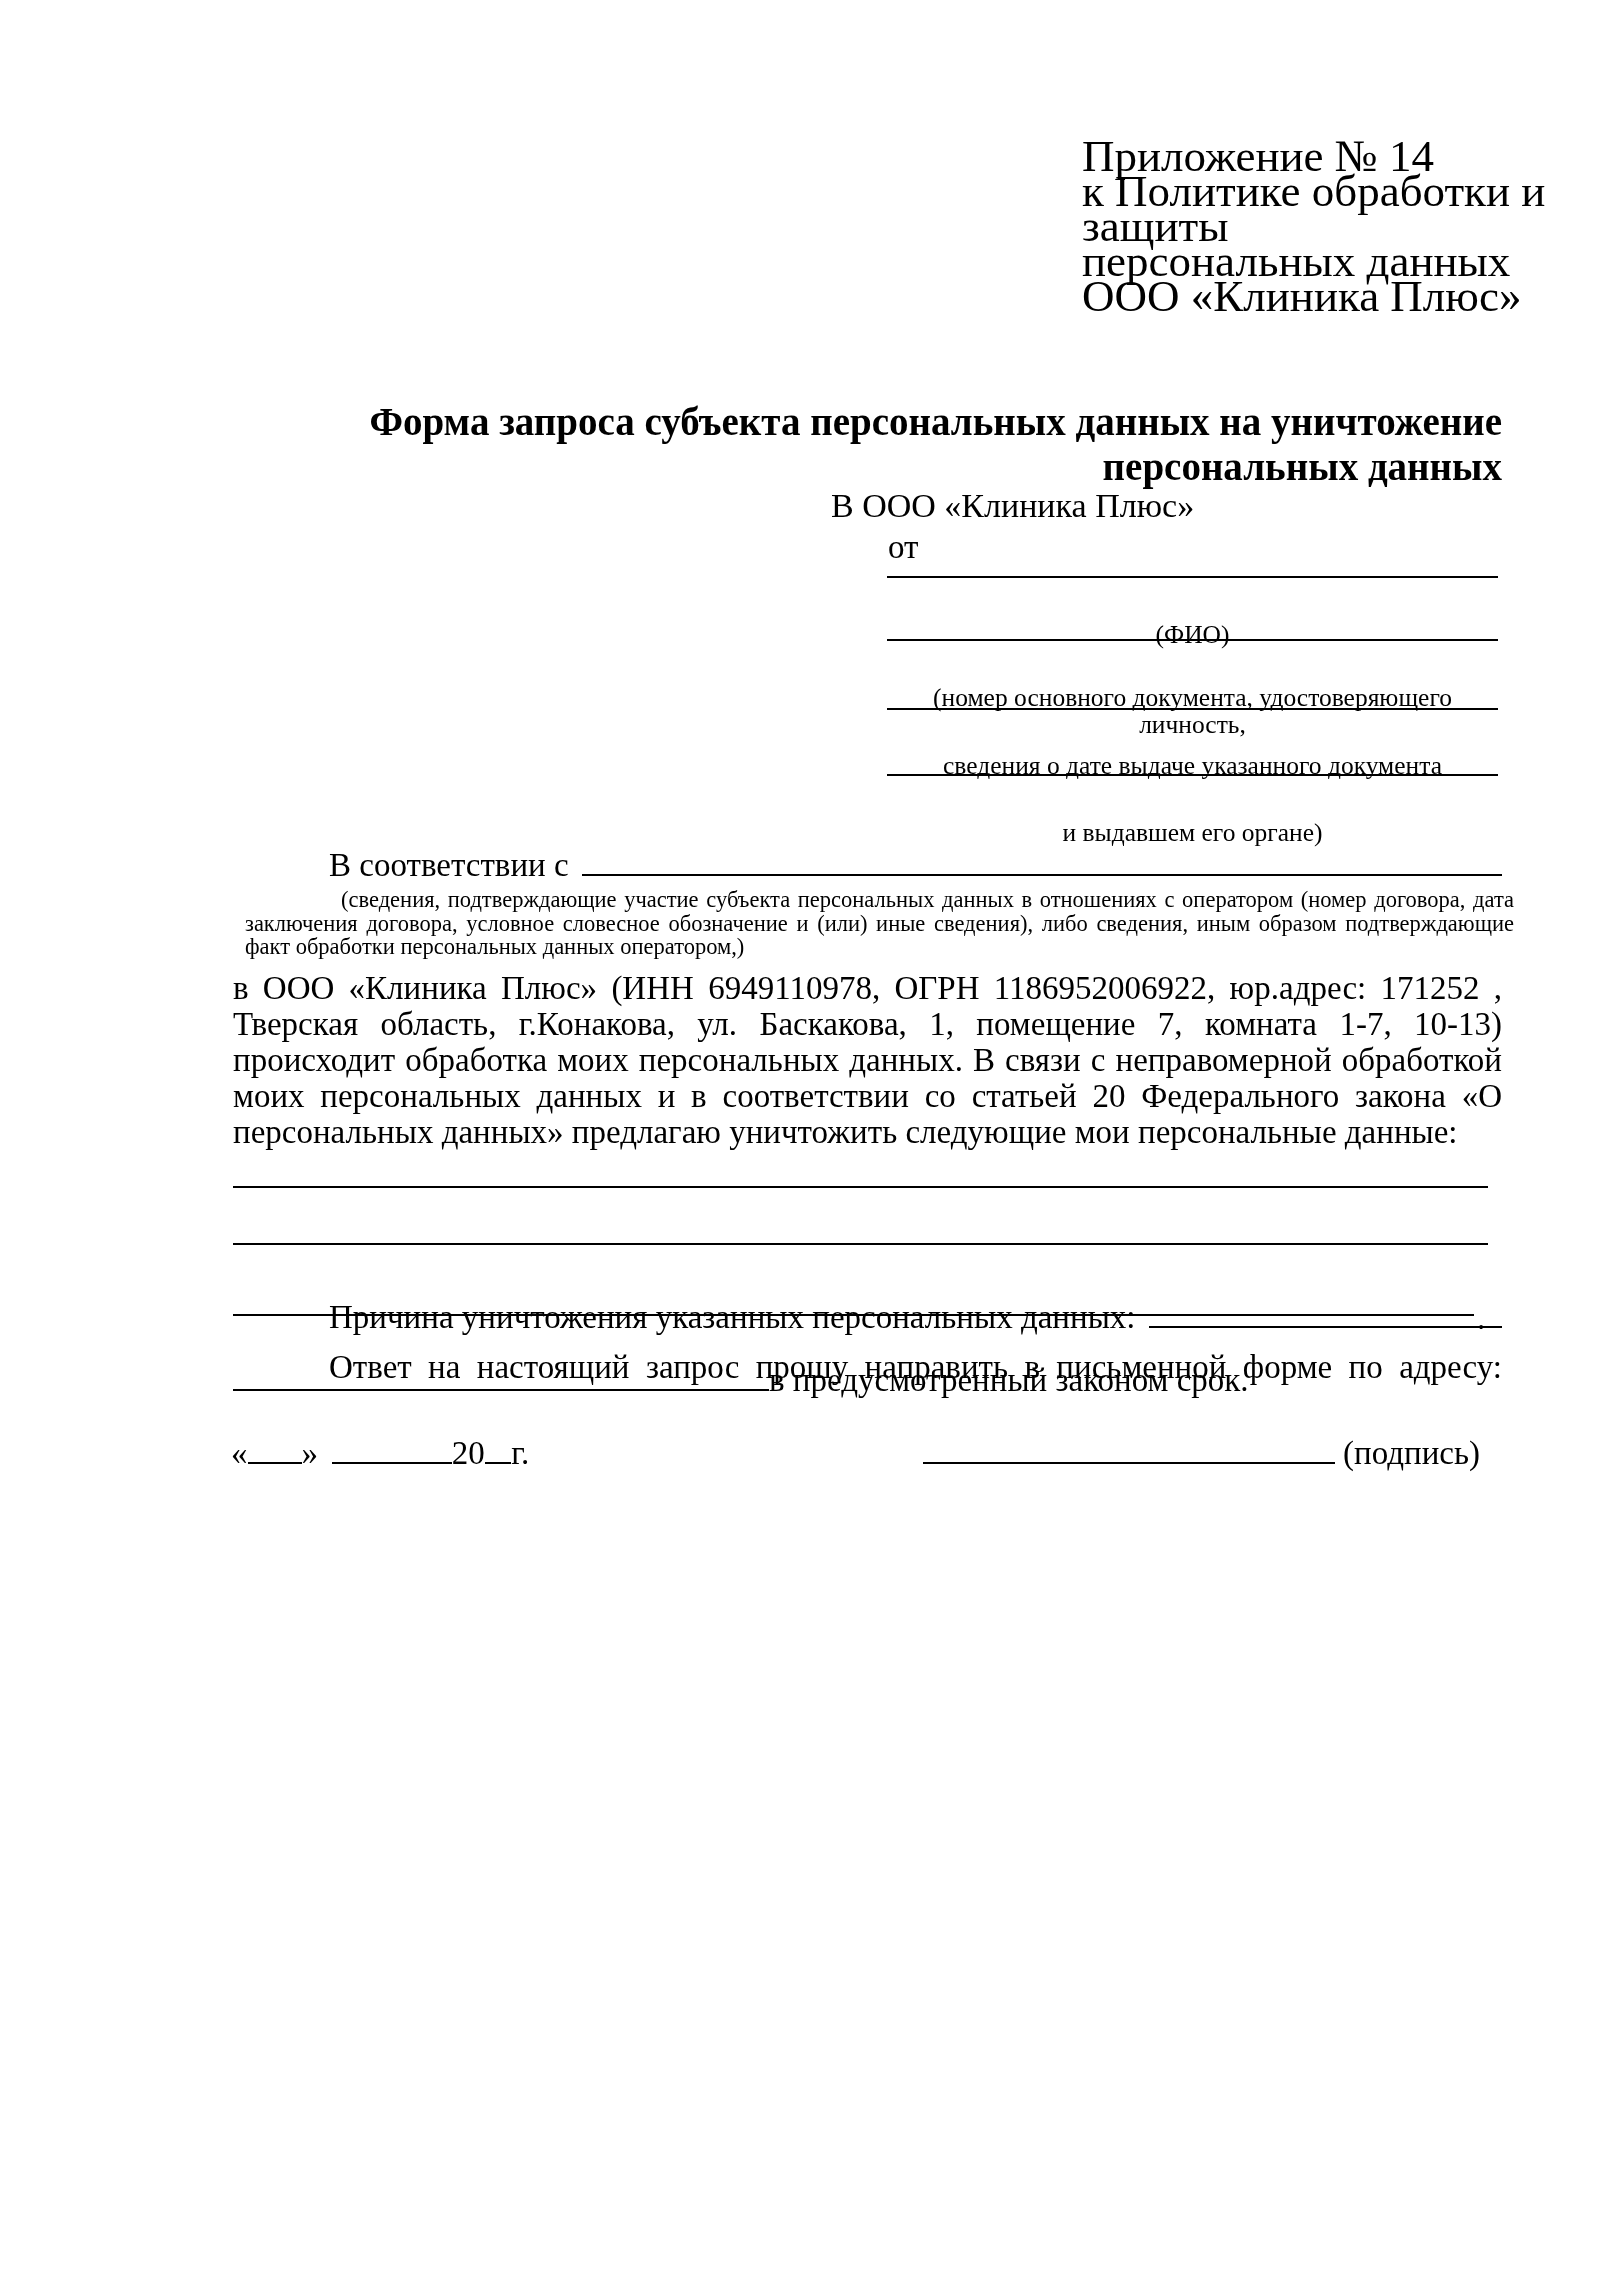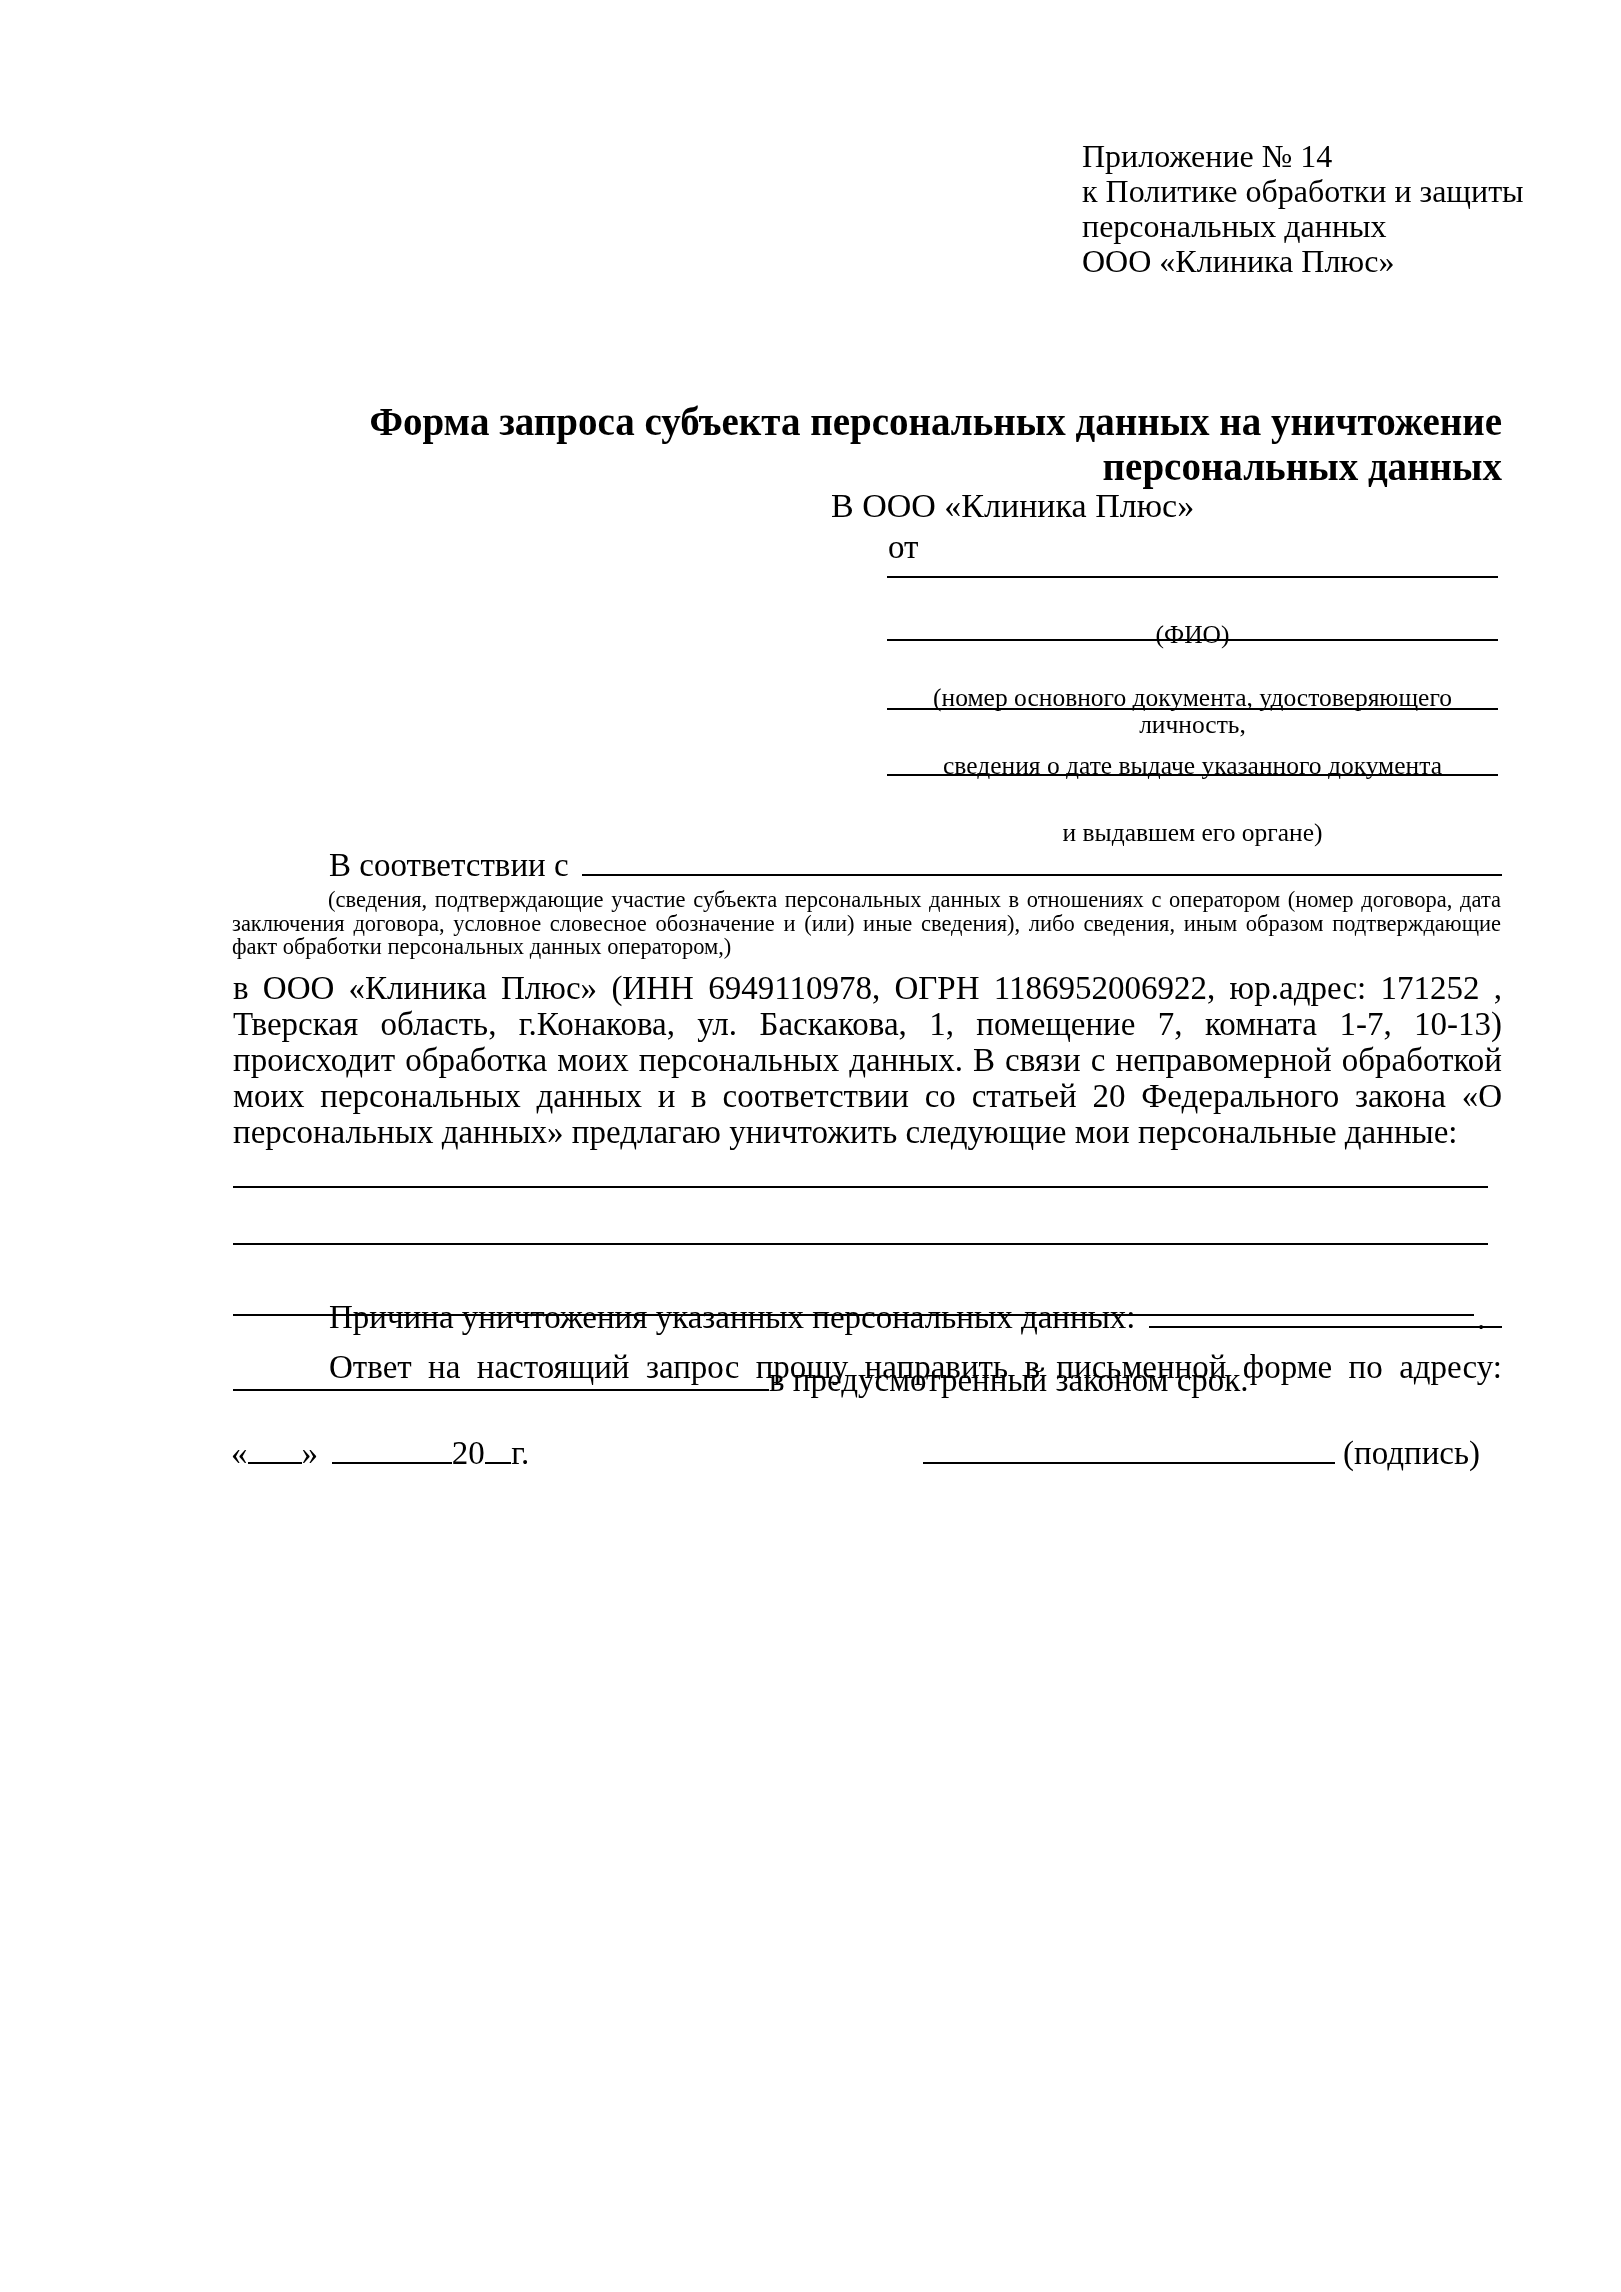"Приложение № 14" .appendix { font-size: 32px -> 45px }
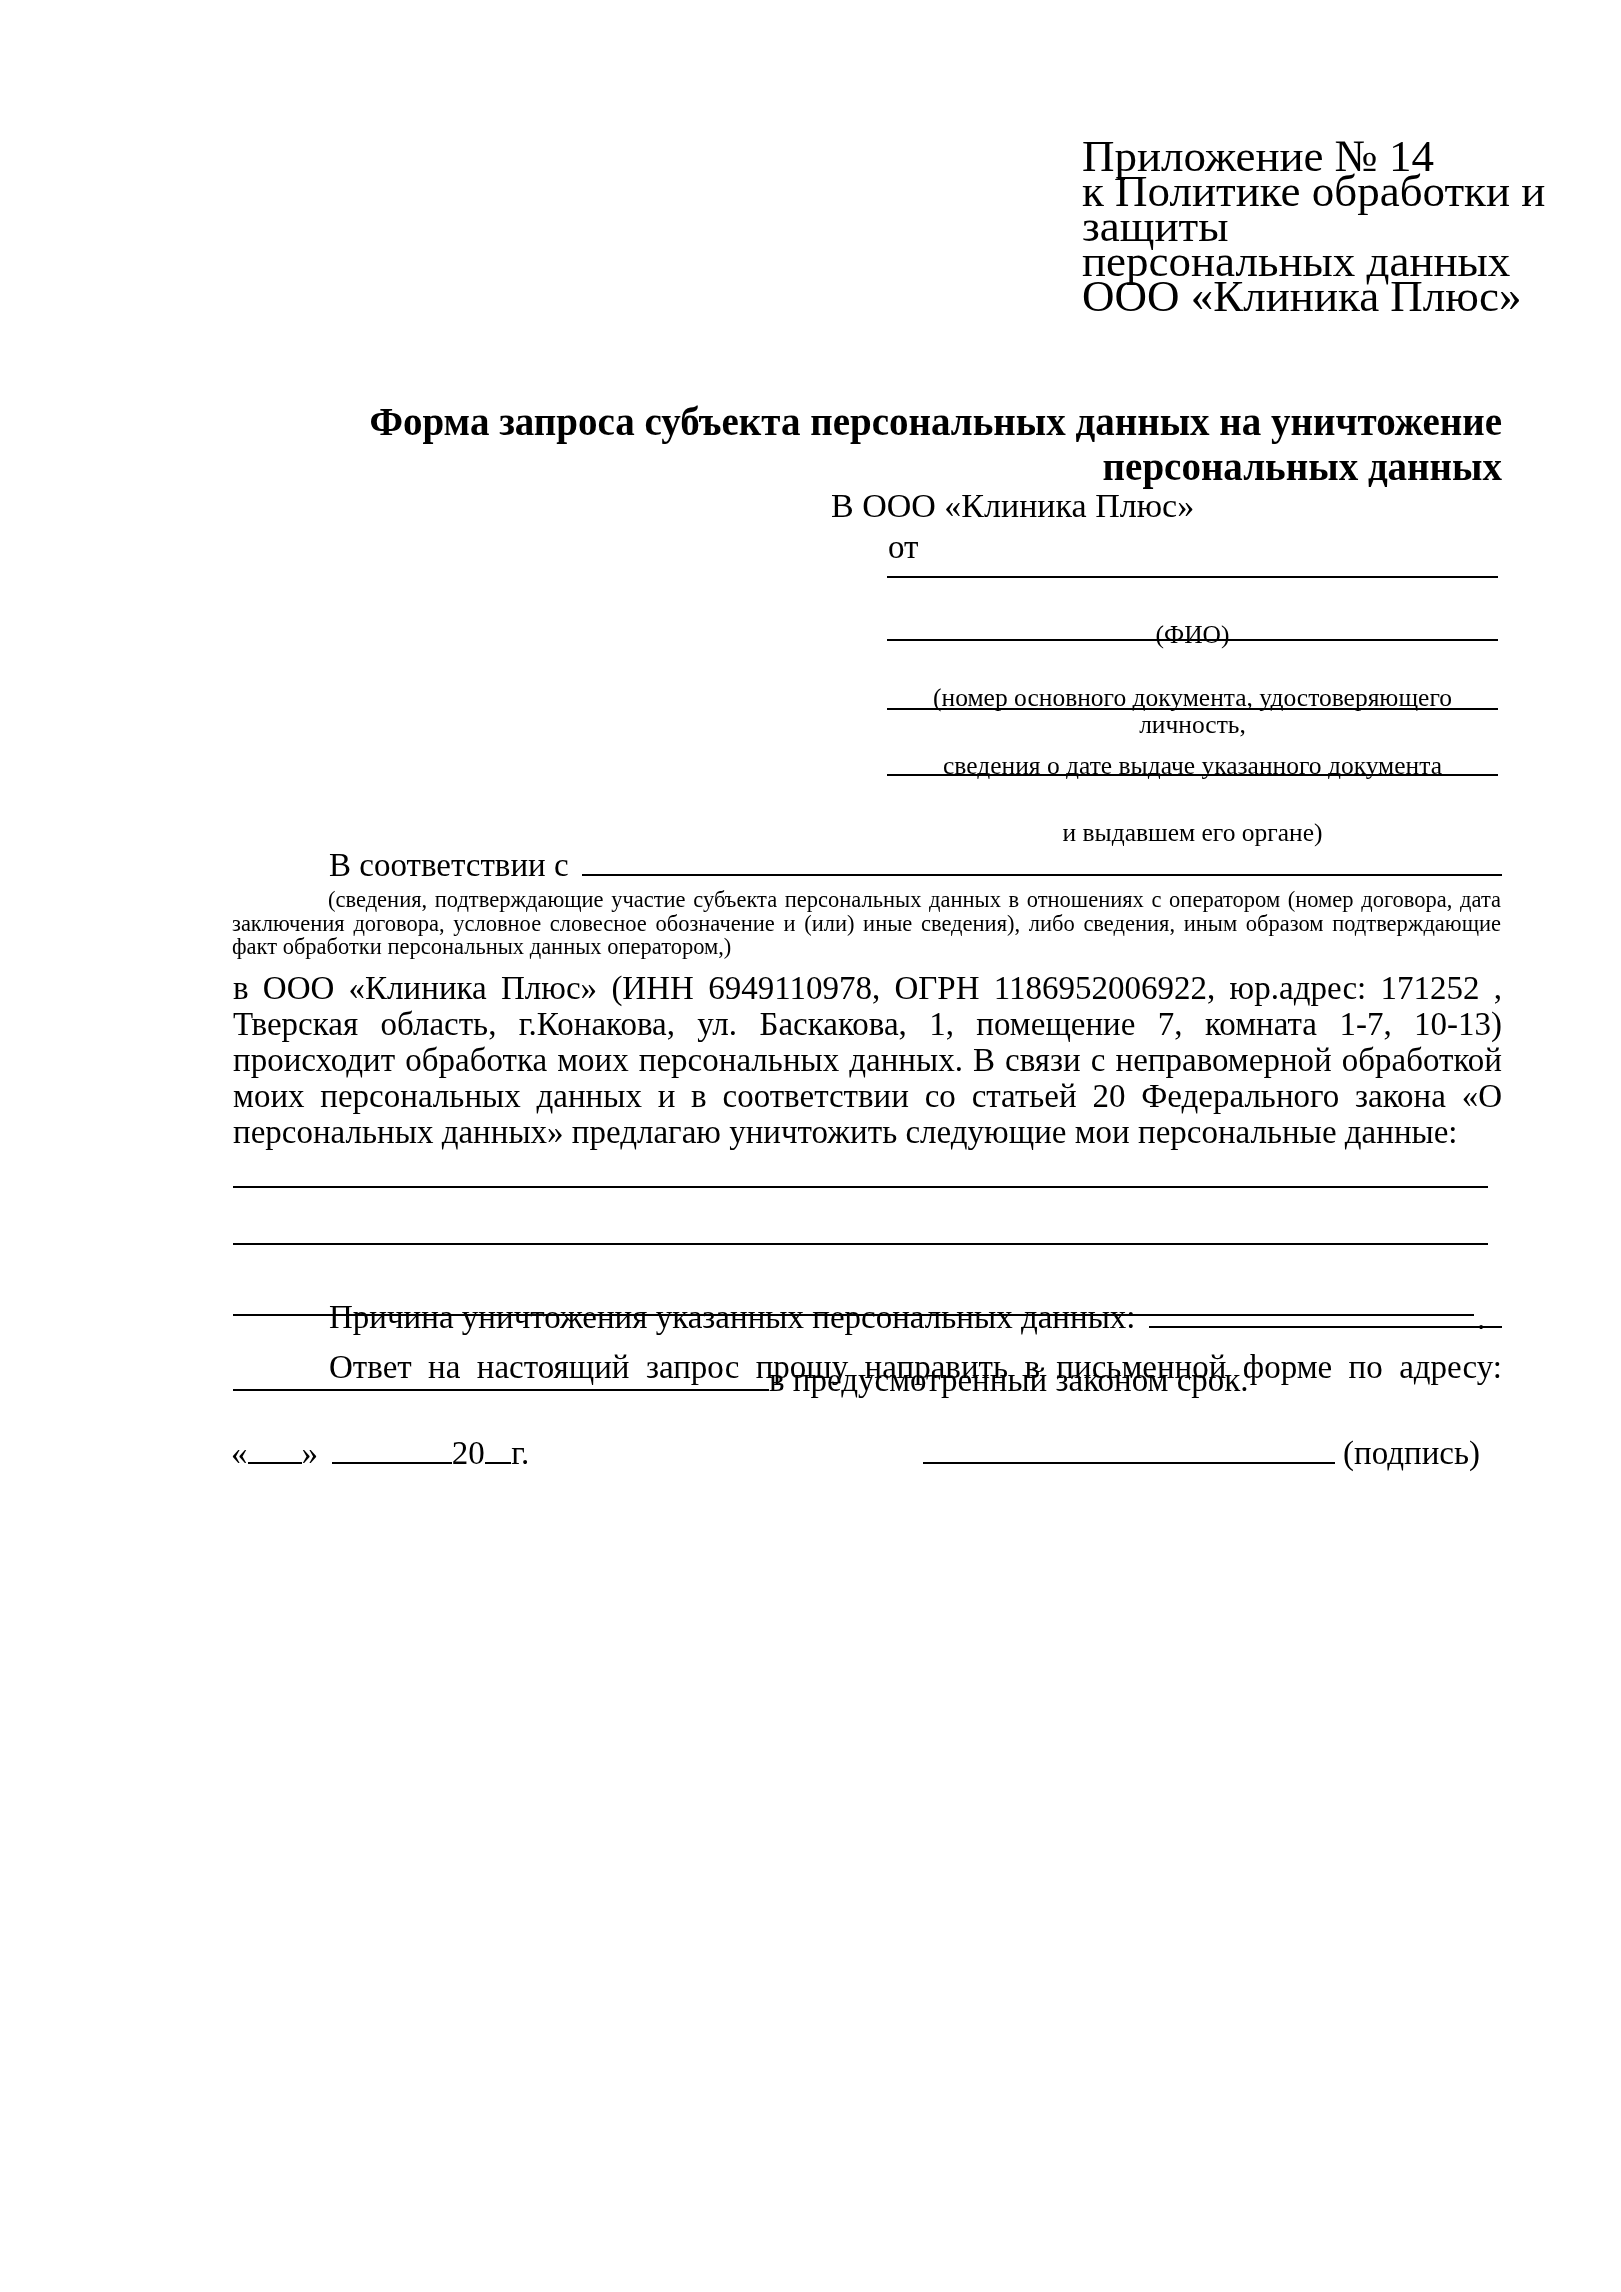"(сведения, подтверждающие участие" .footnote { left: 232px -> 245px }
